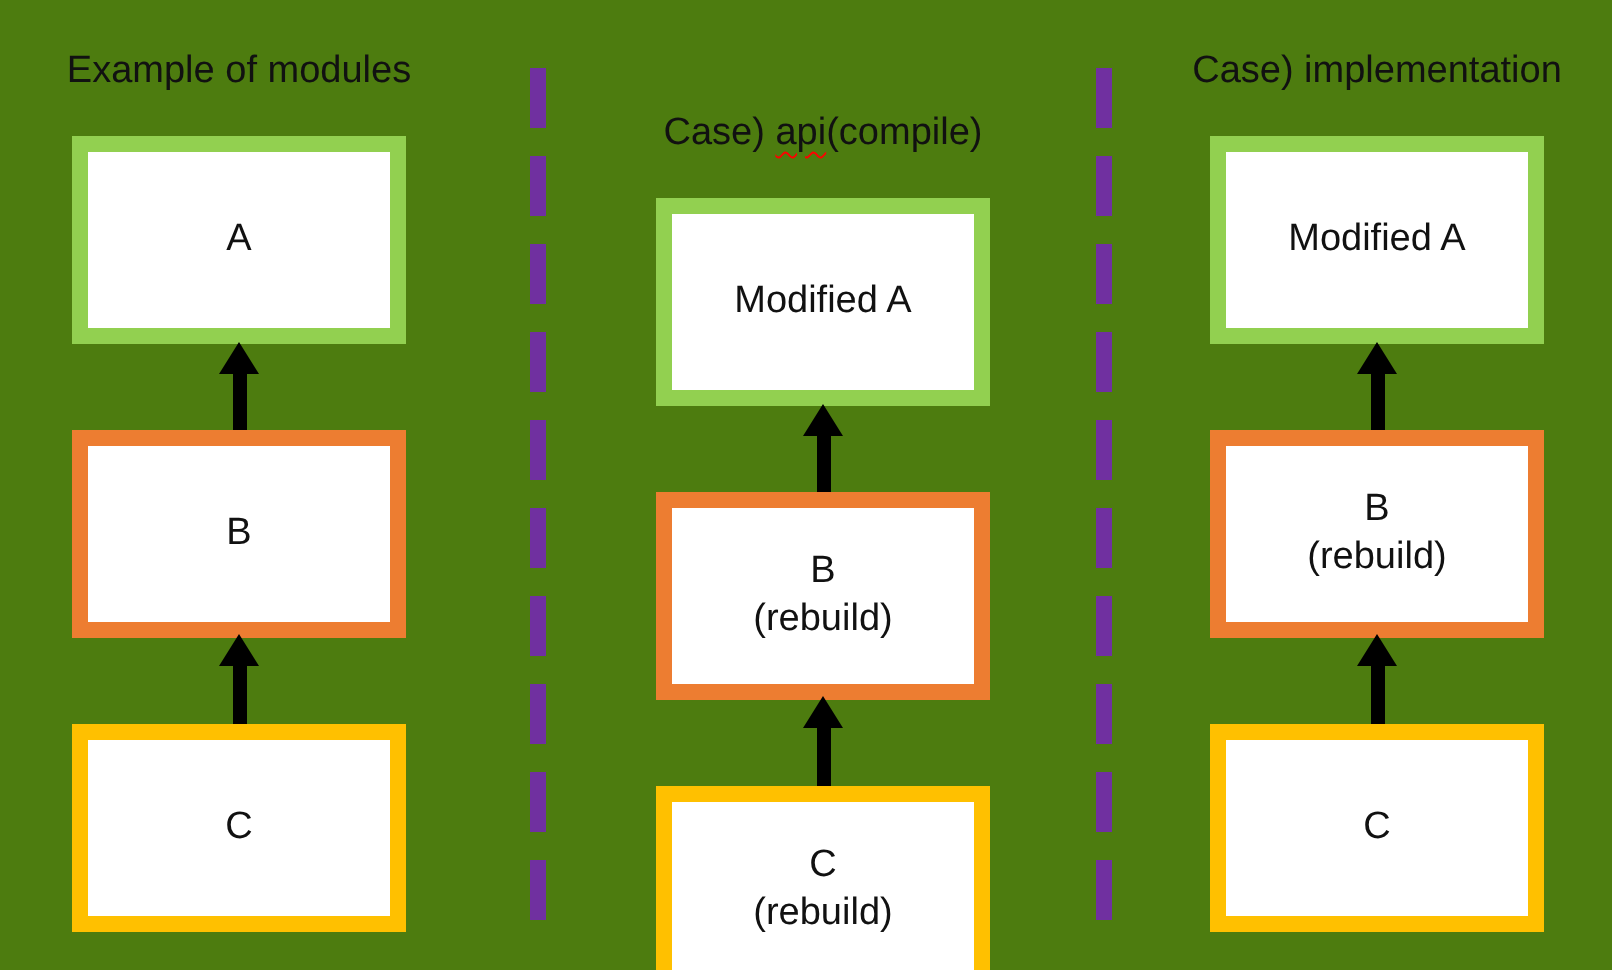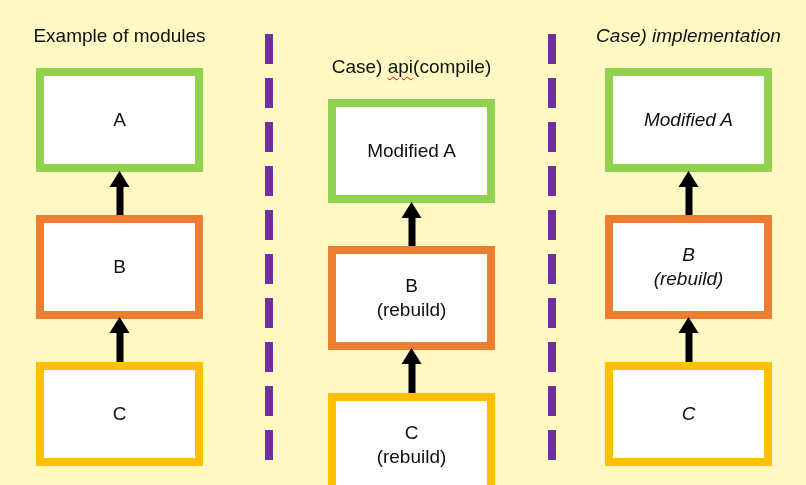"Example of modules" .canvas { background: #fef9c3 -> #4d7c0f }
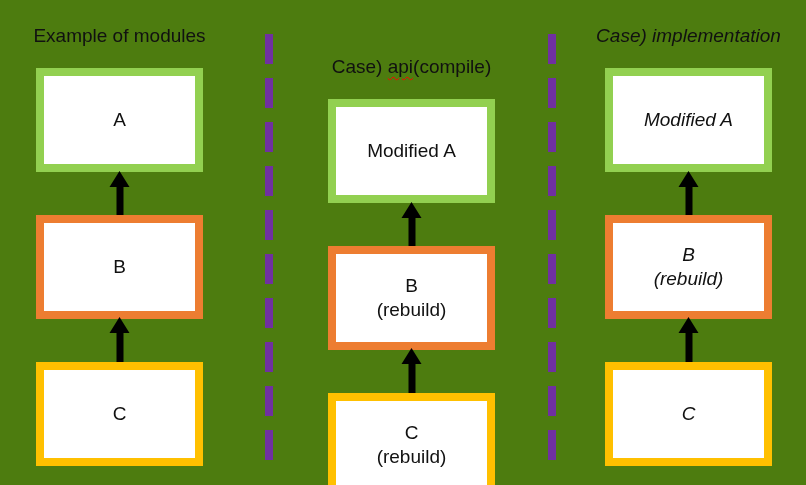"Case) implementation" .col-3 { font-style: italic -> none }
